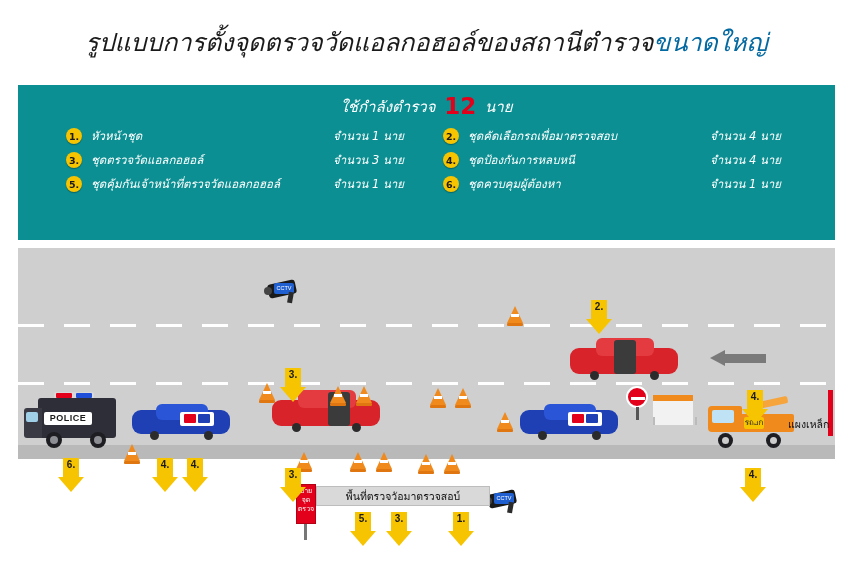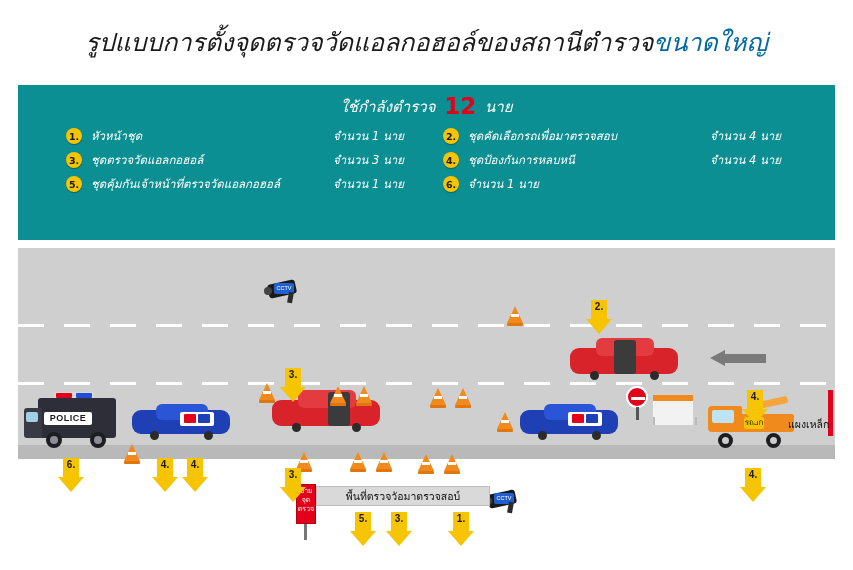"ชุดควบคุมผู้ต้องหา" span.leg-label { html: none -> <span>ชุดควบคุมผู้ต้องหา</span> }
